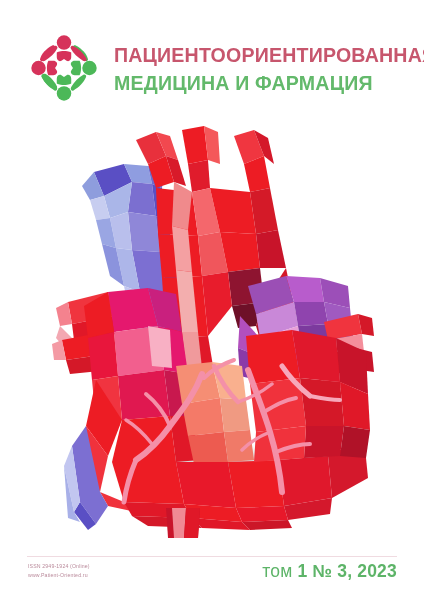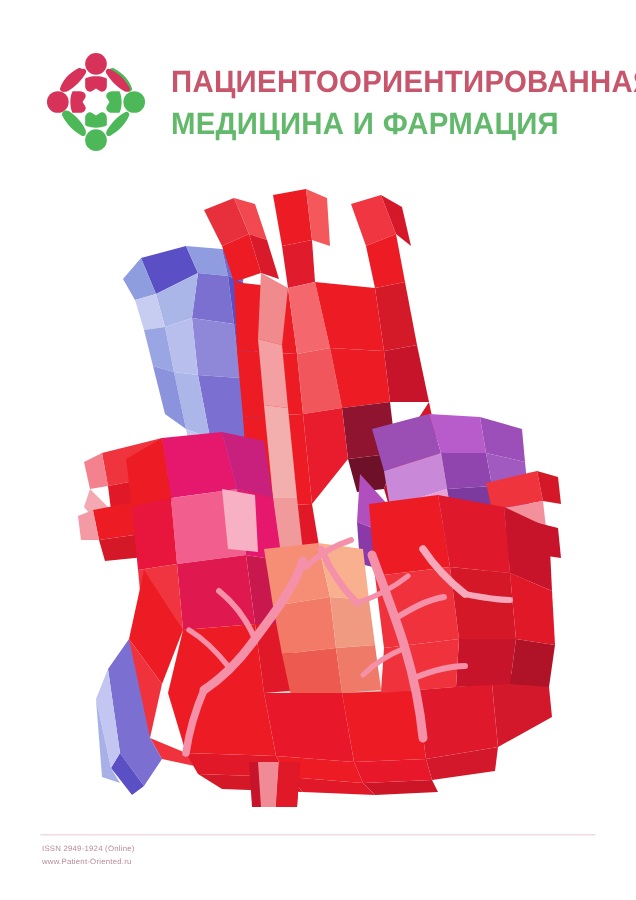"том 1 № 3, 2023" div.issue { html: none -> <div> <span>том</span><span>&nbsp;</span><span>1 № 3, 2023</span> </div> }
